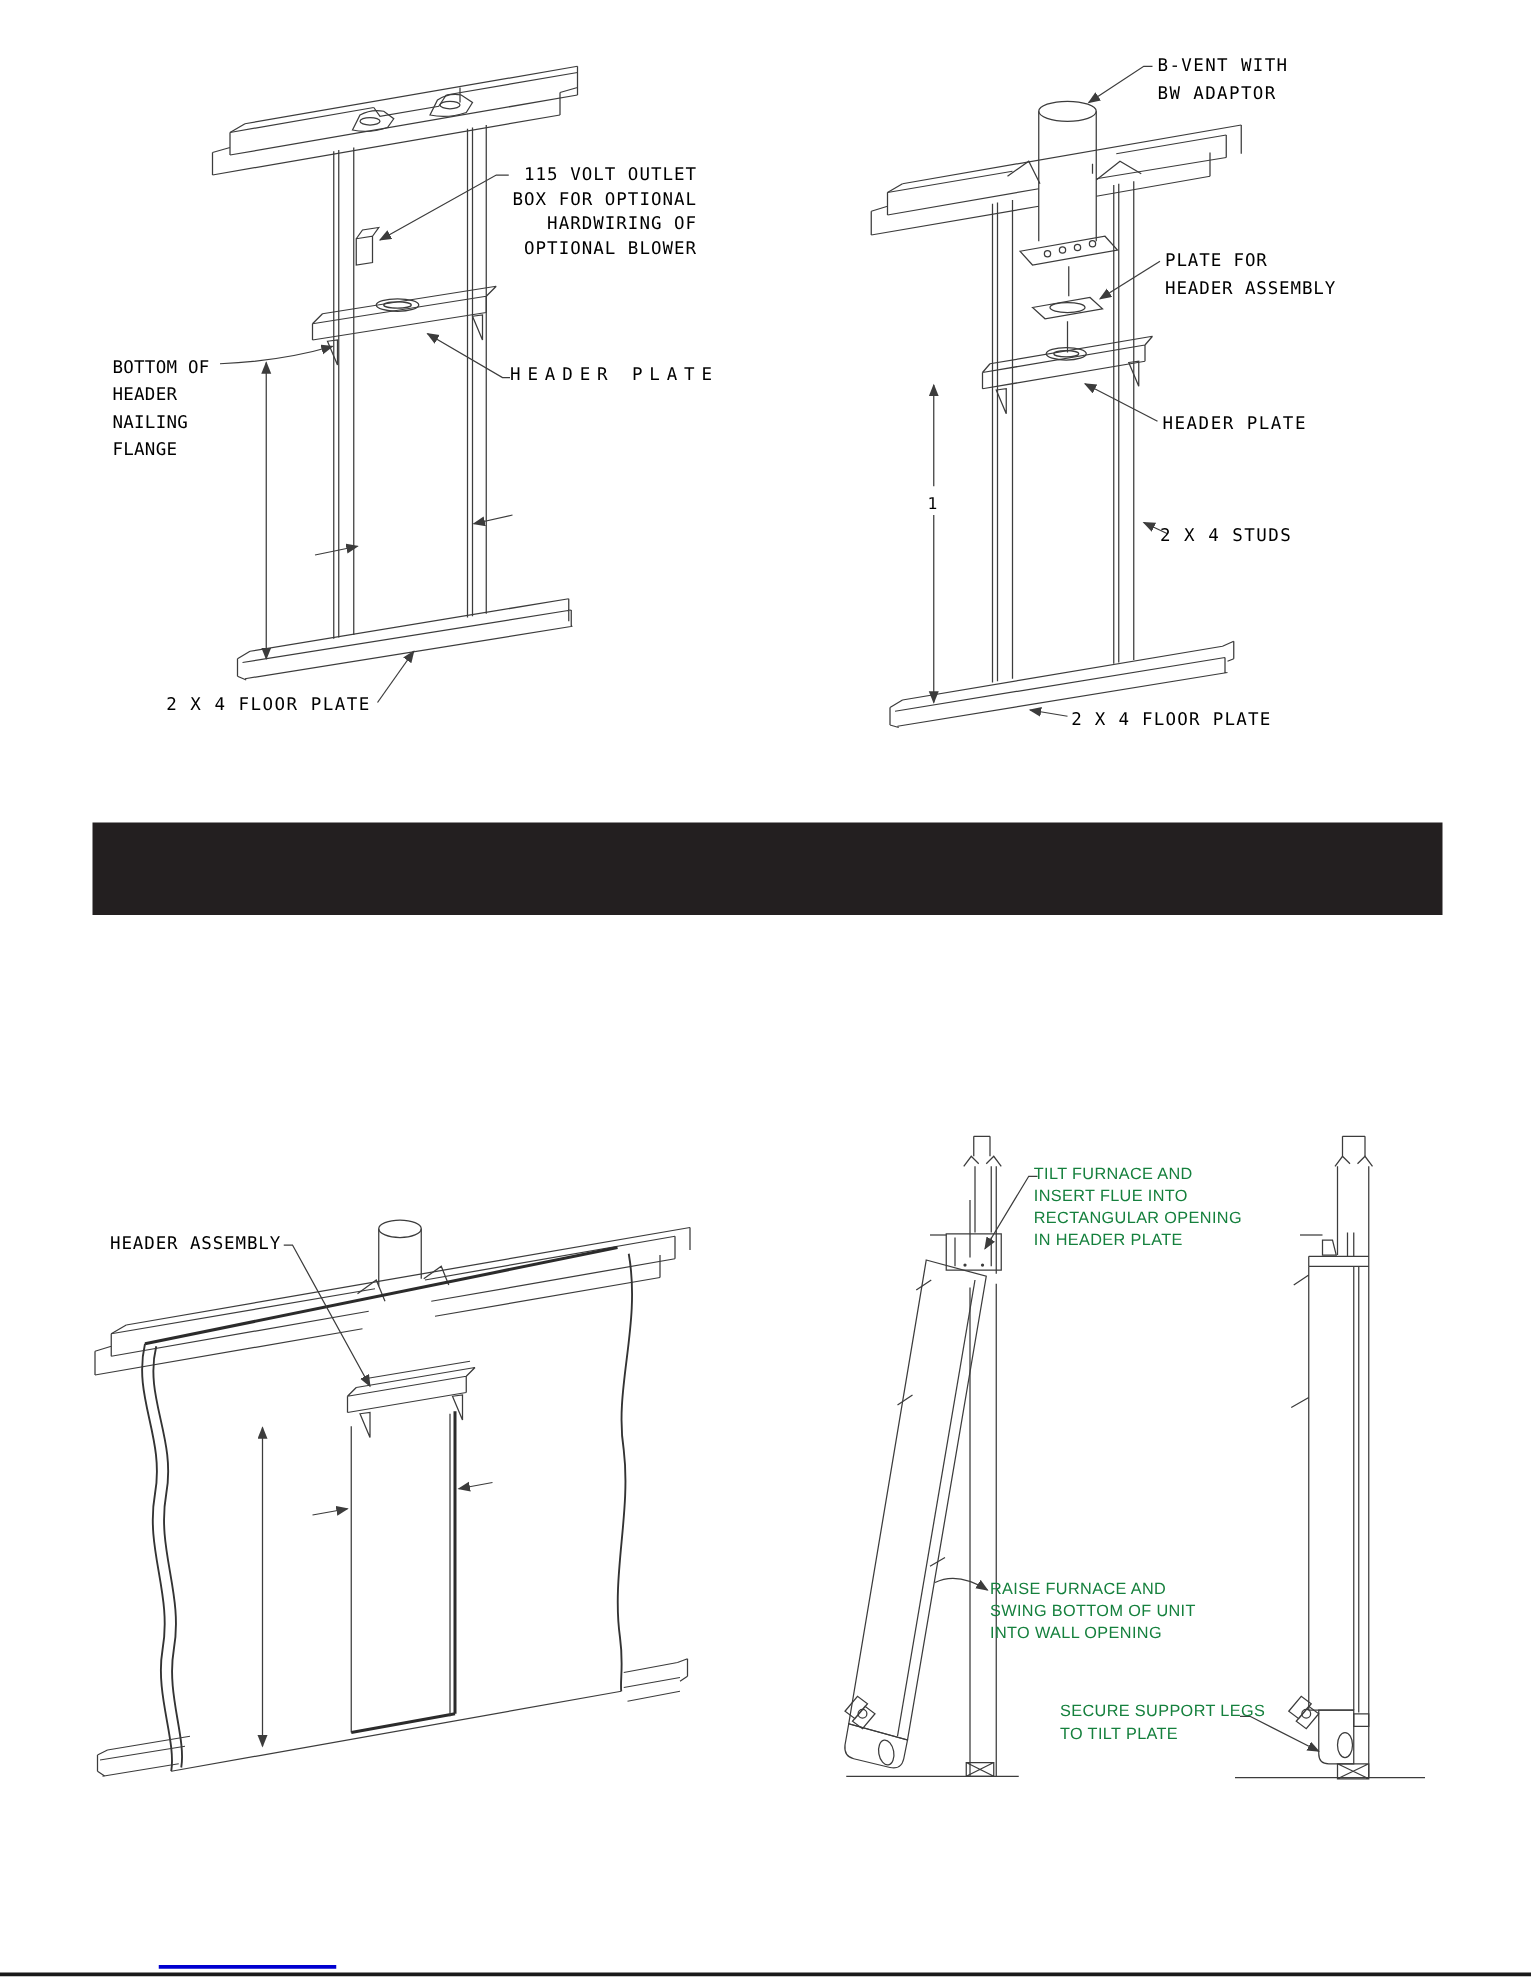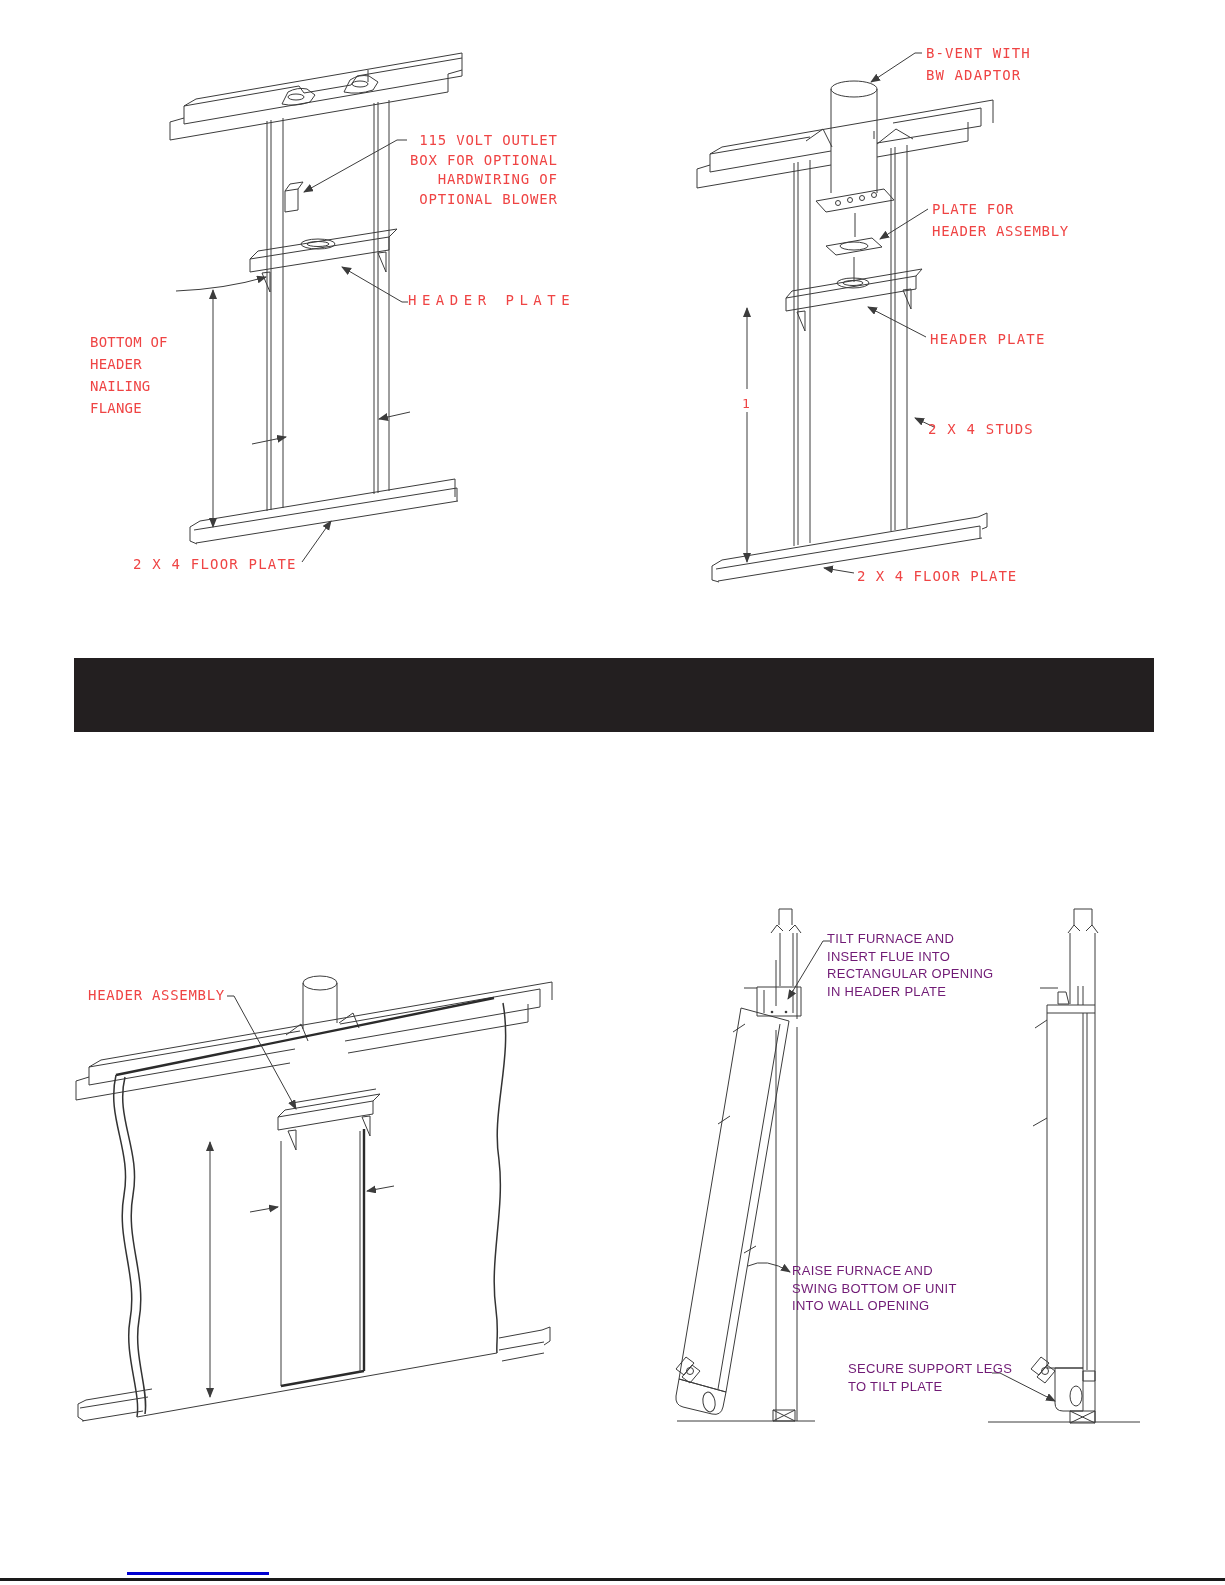"B-VENT WITH" .cad { color: #ef4444 -> #000000 }
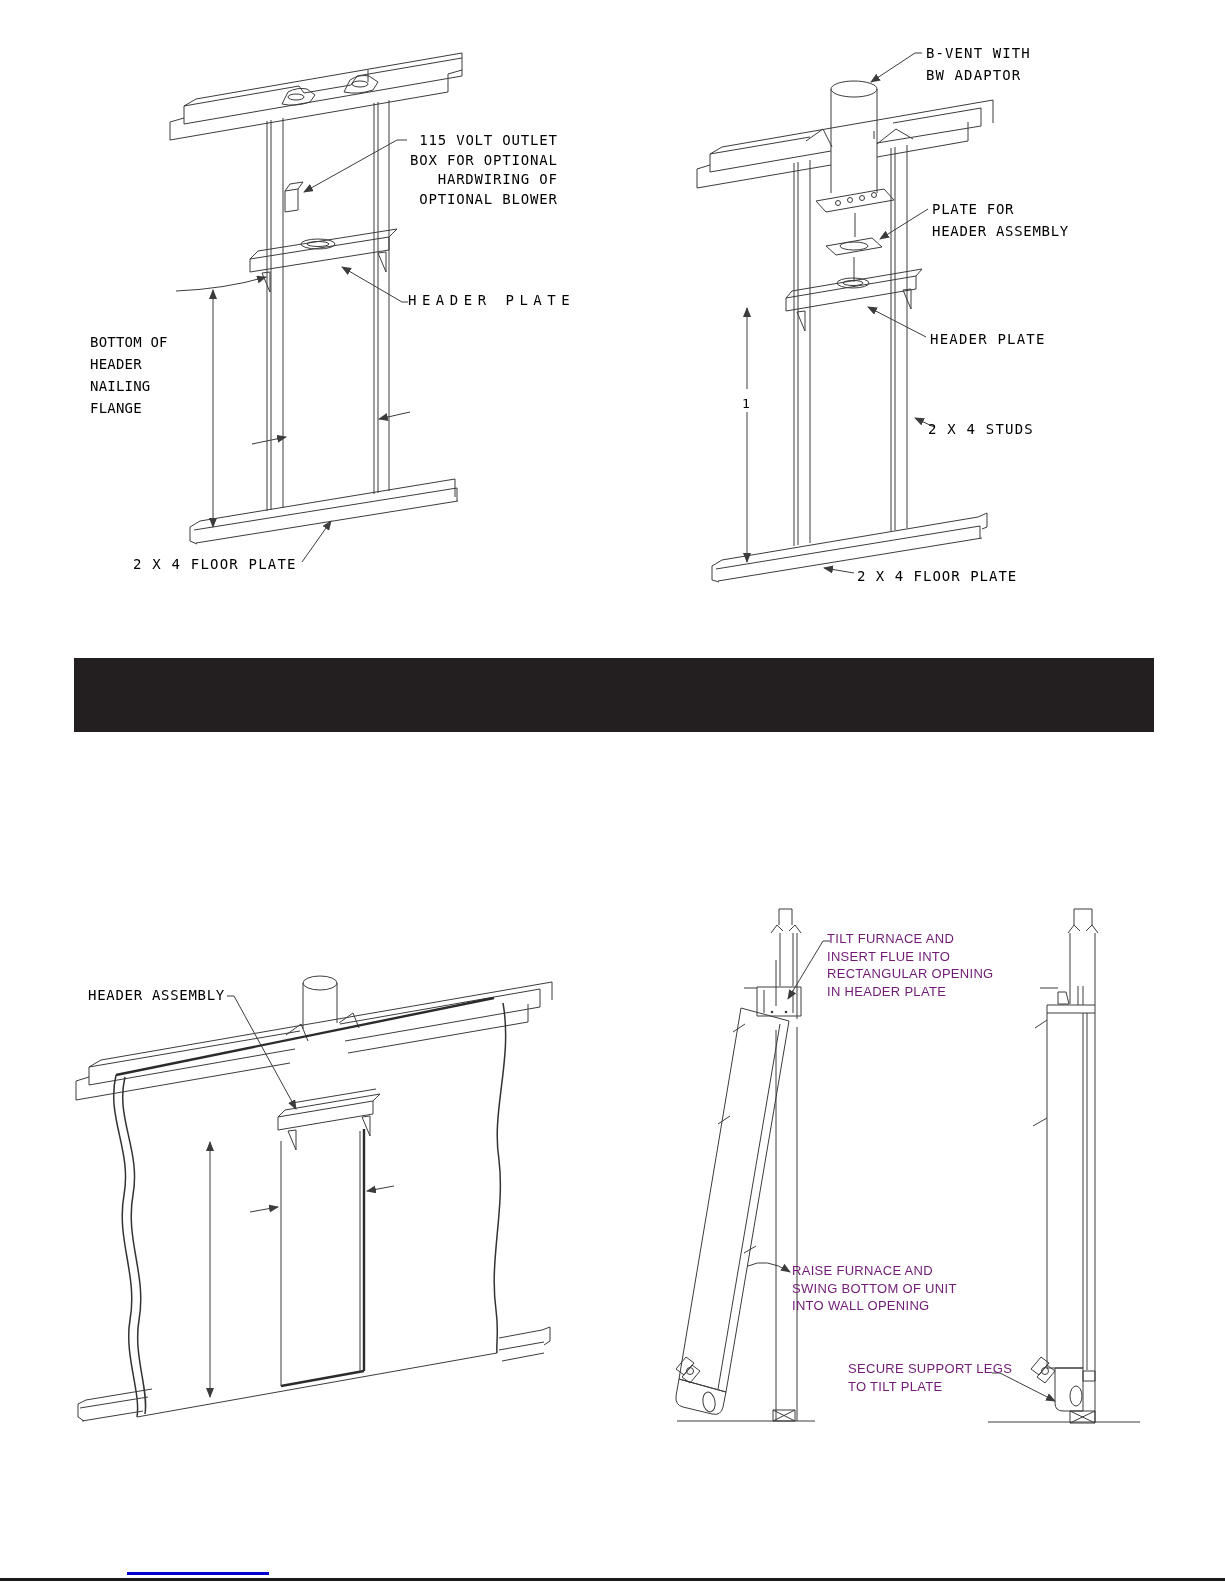"BOTTOM OF" .lbof { margin-top: 48px -> none }
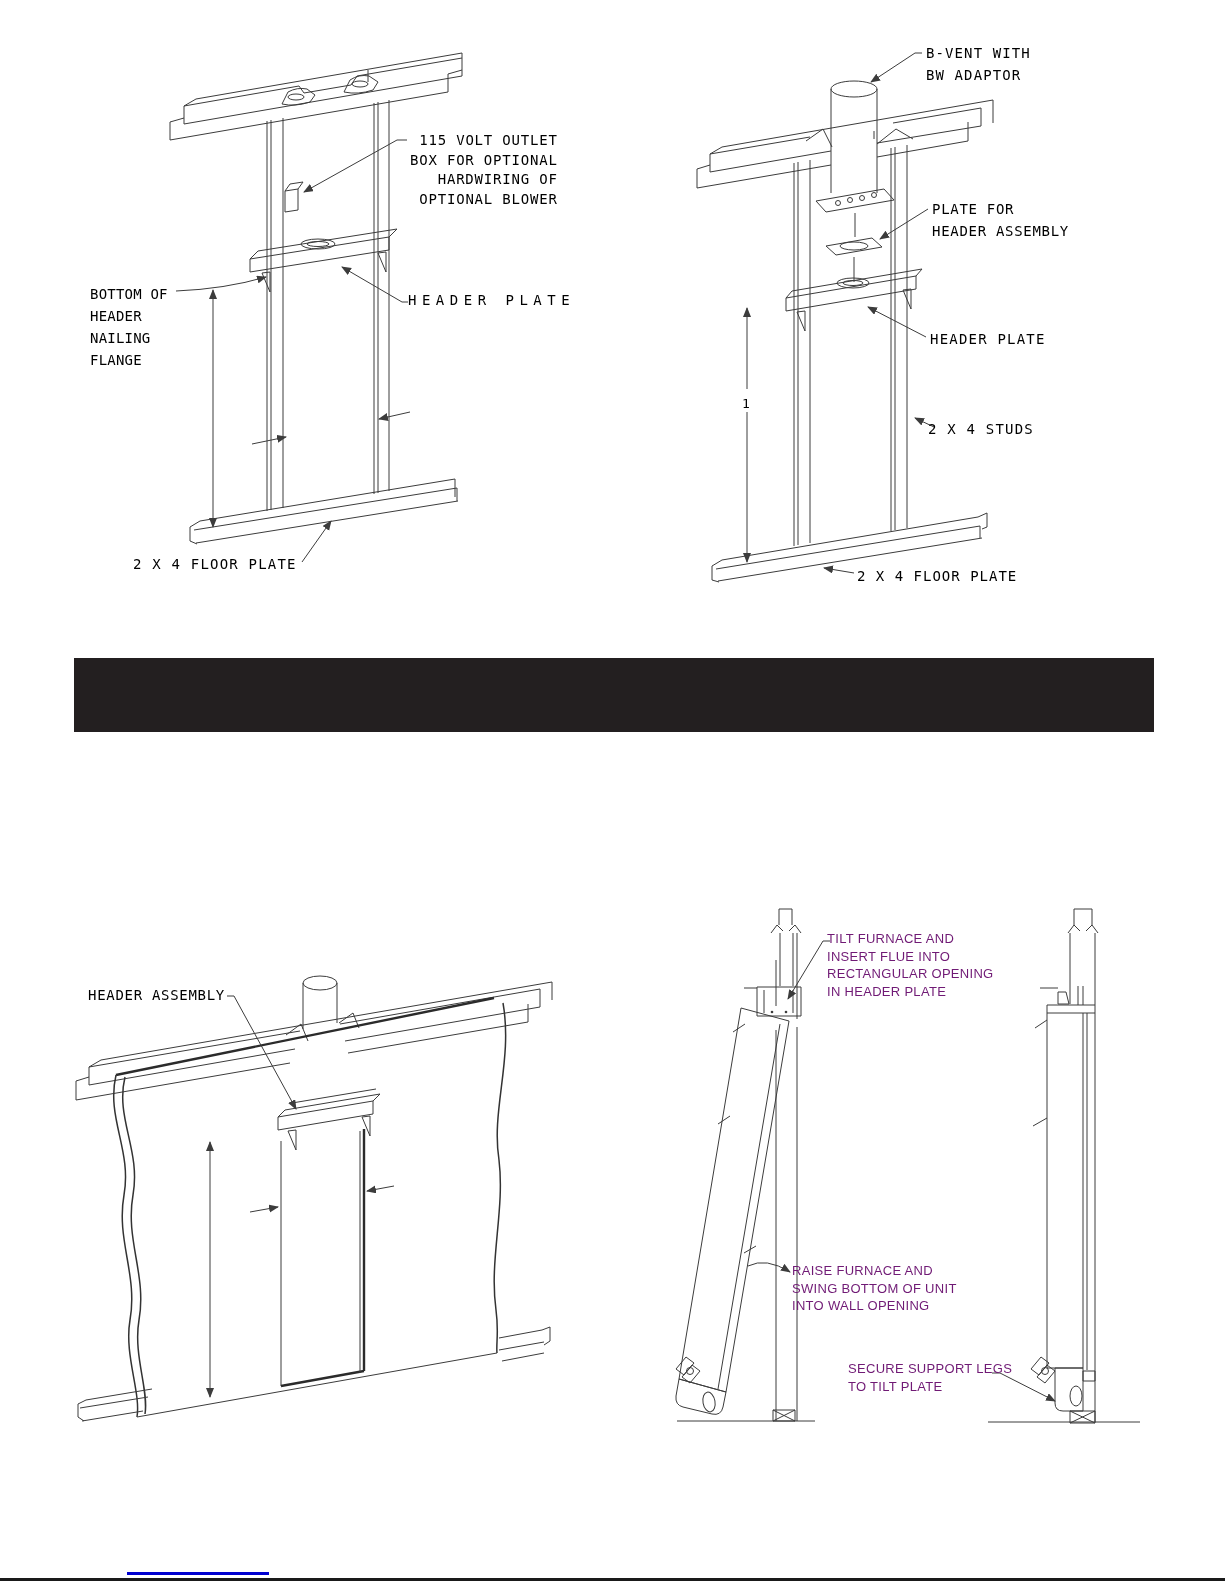"TILT FURNACE AND" .sans { color: #701a75 -> #15803d }
